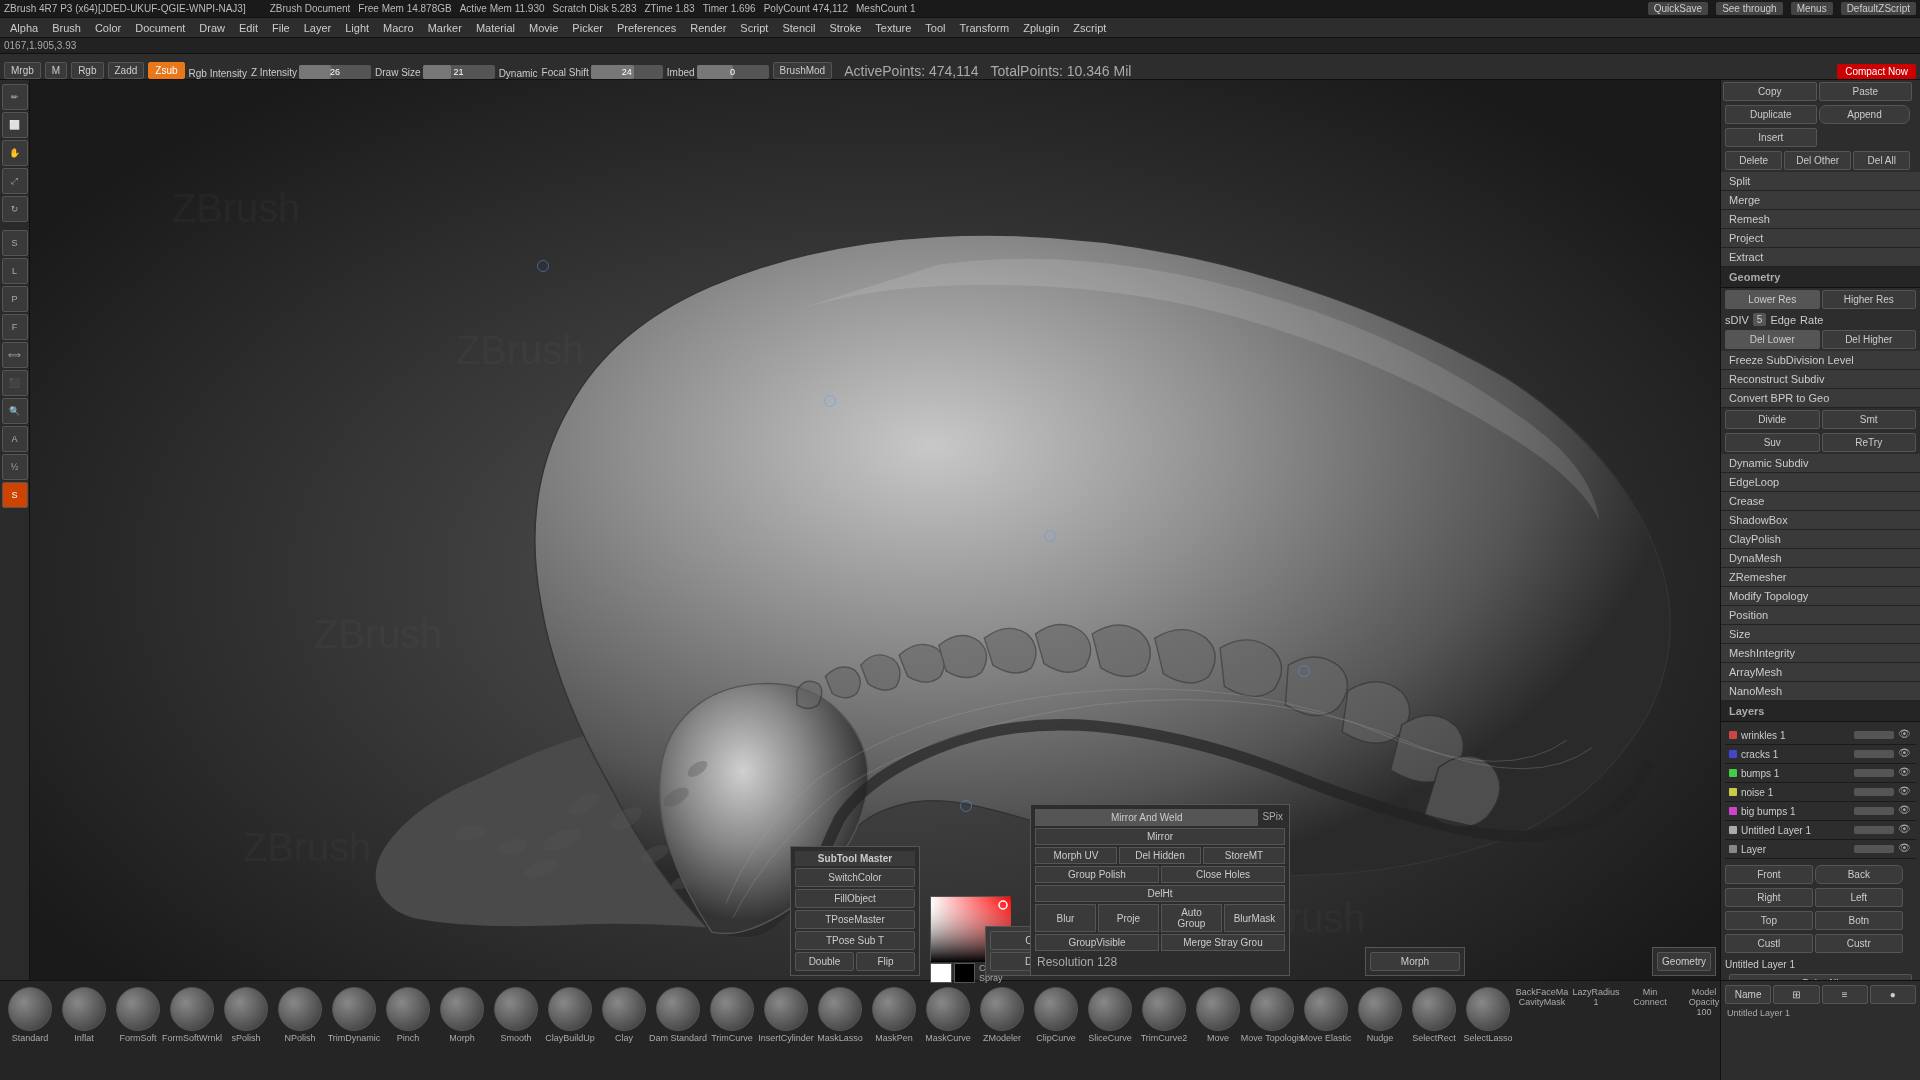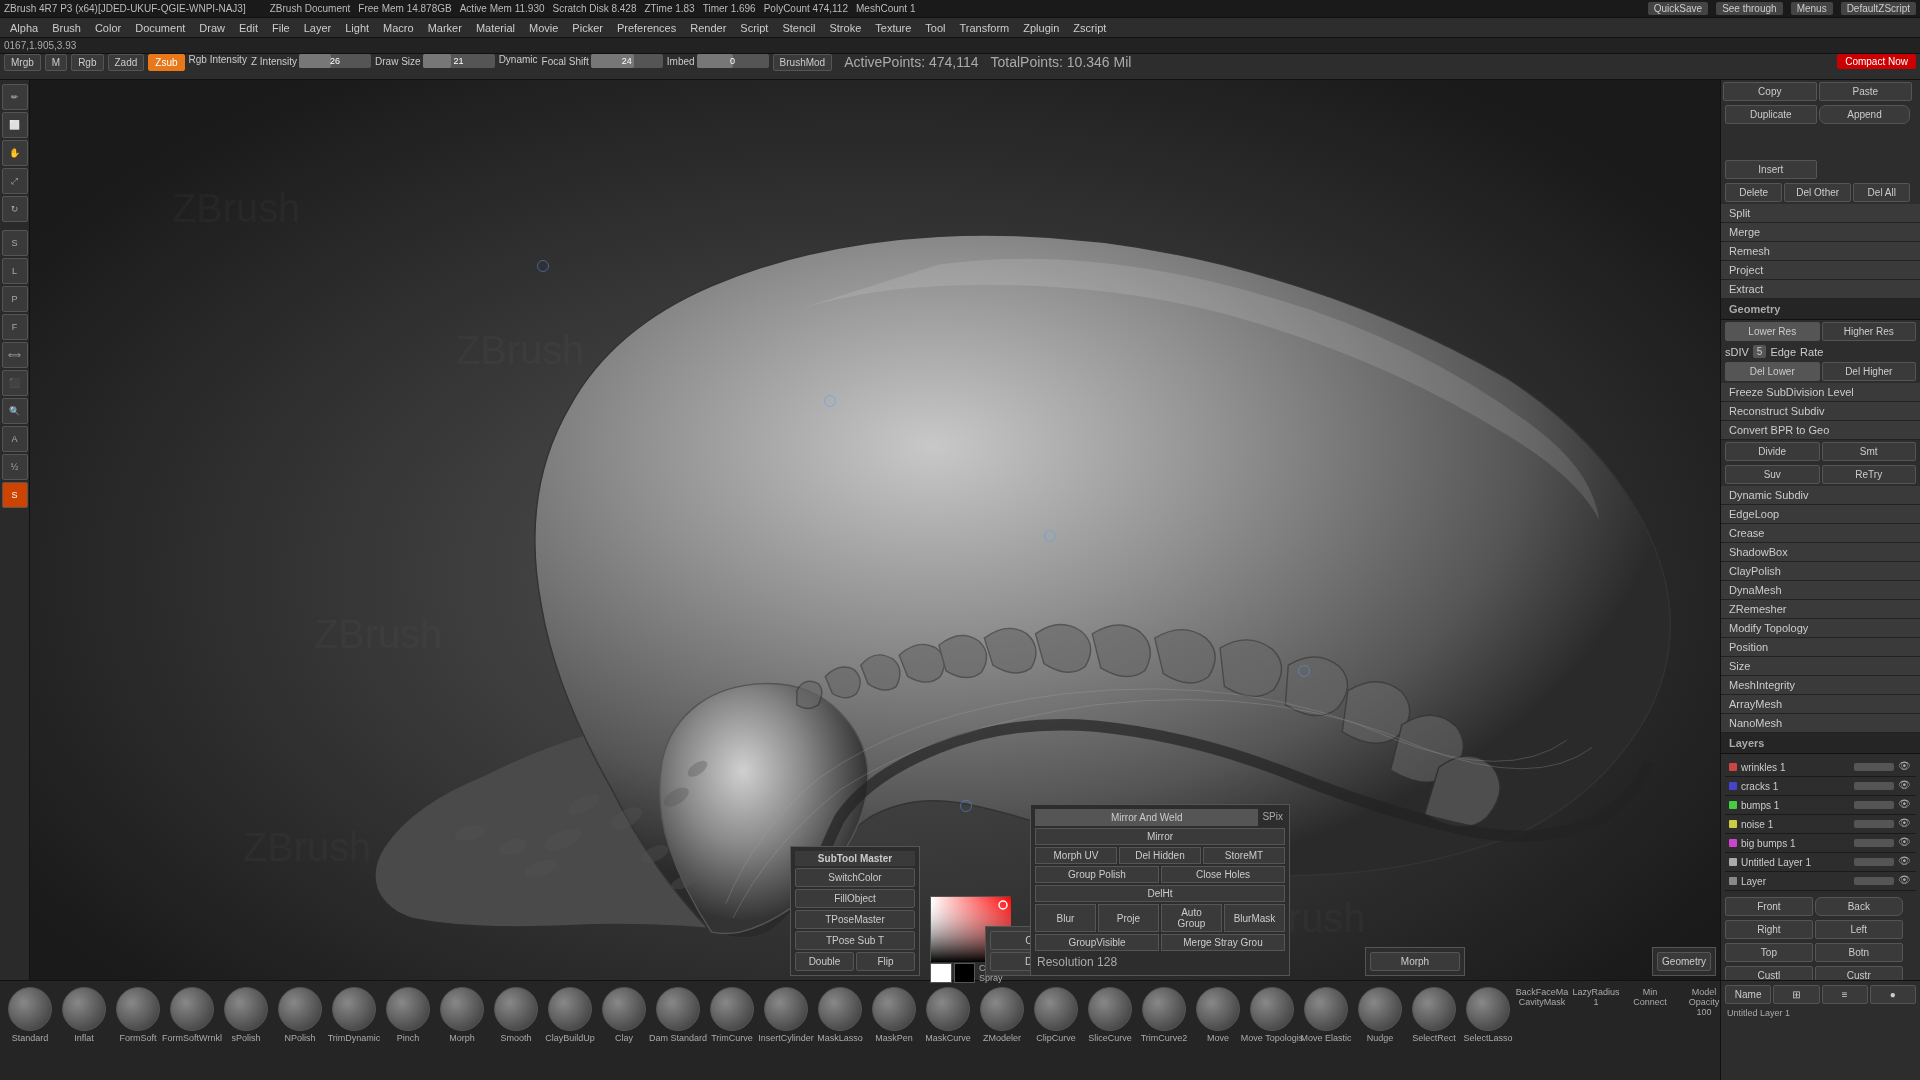"Scratch Disk 8.428" span { text: 8.428 -> 5.283 }
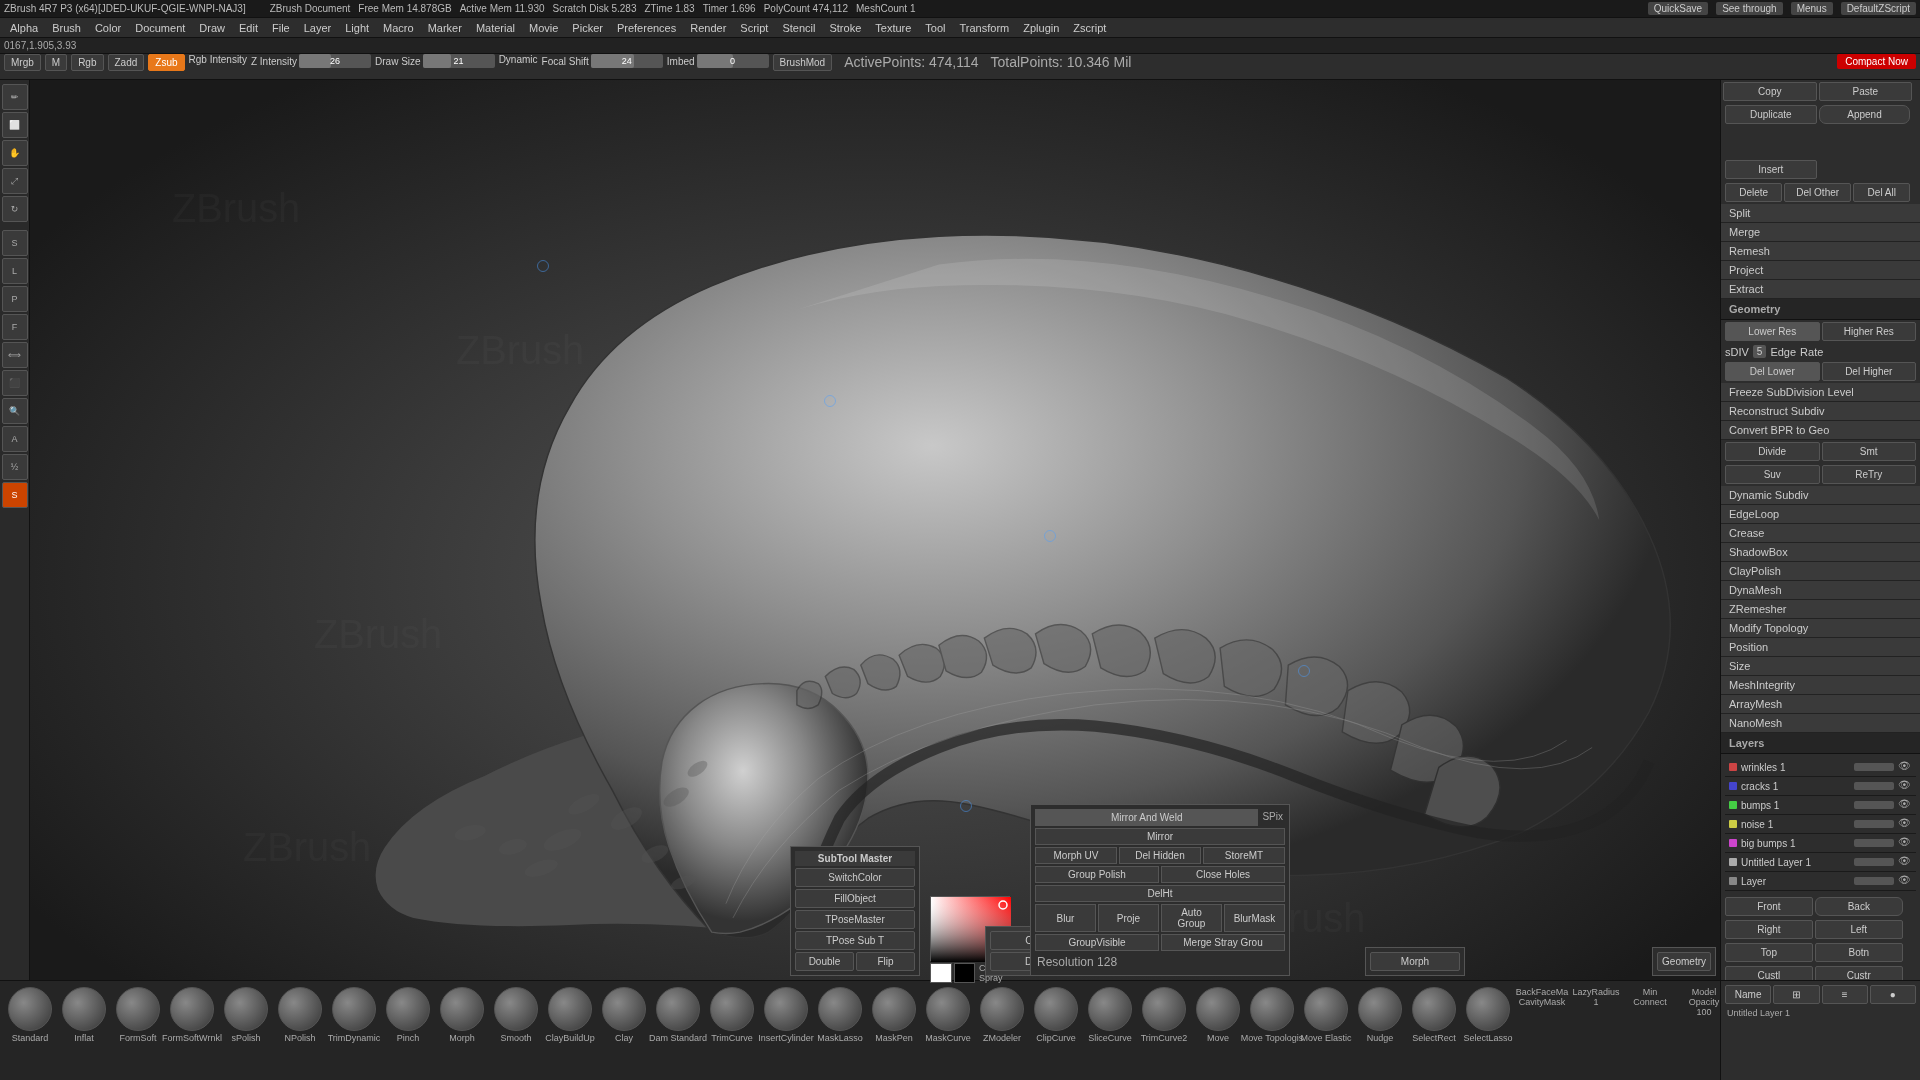"Mrgb" #tool-bar { align-items: flex-start -> flex-end }
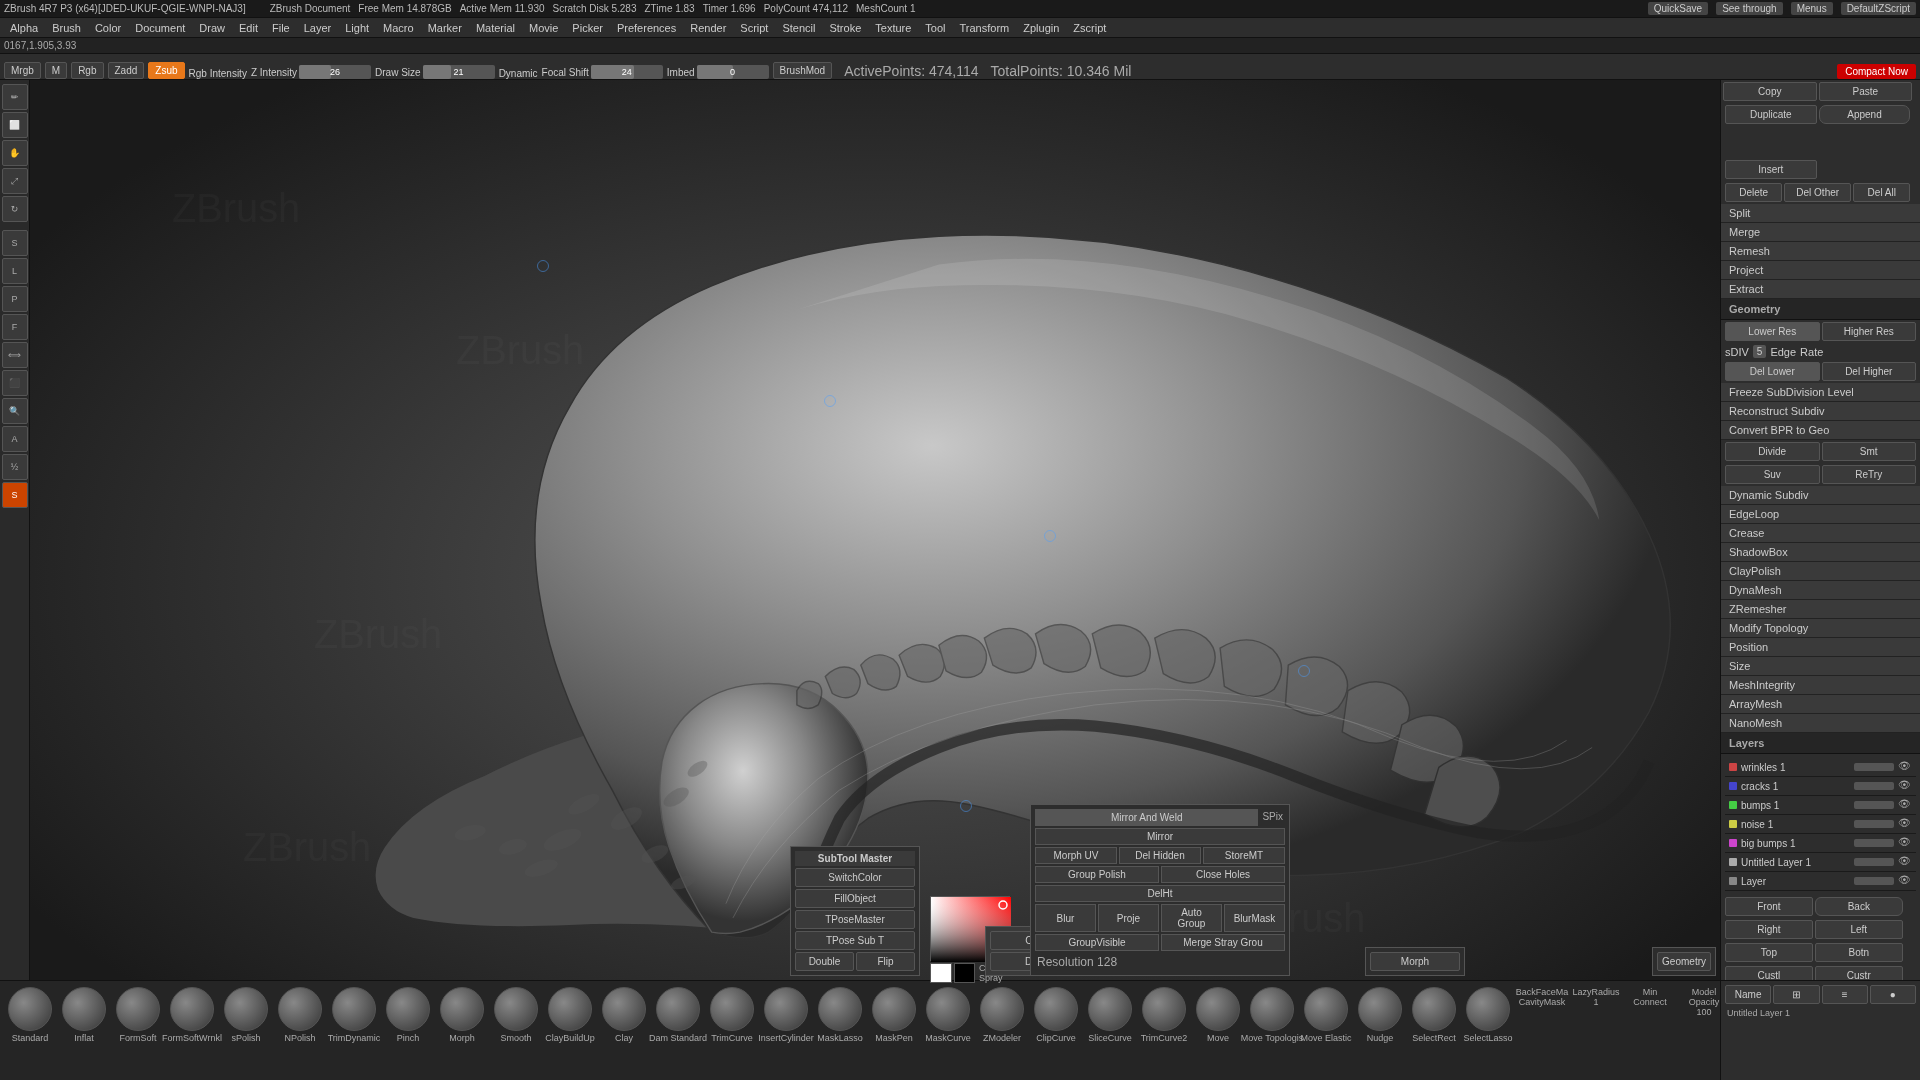"Insert" div.right-btn-row { margin-top: 32px -> none }
